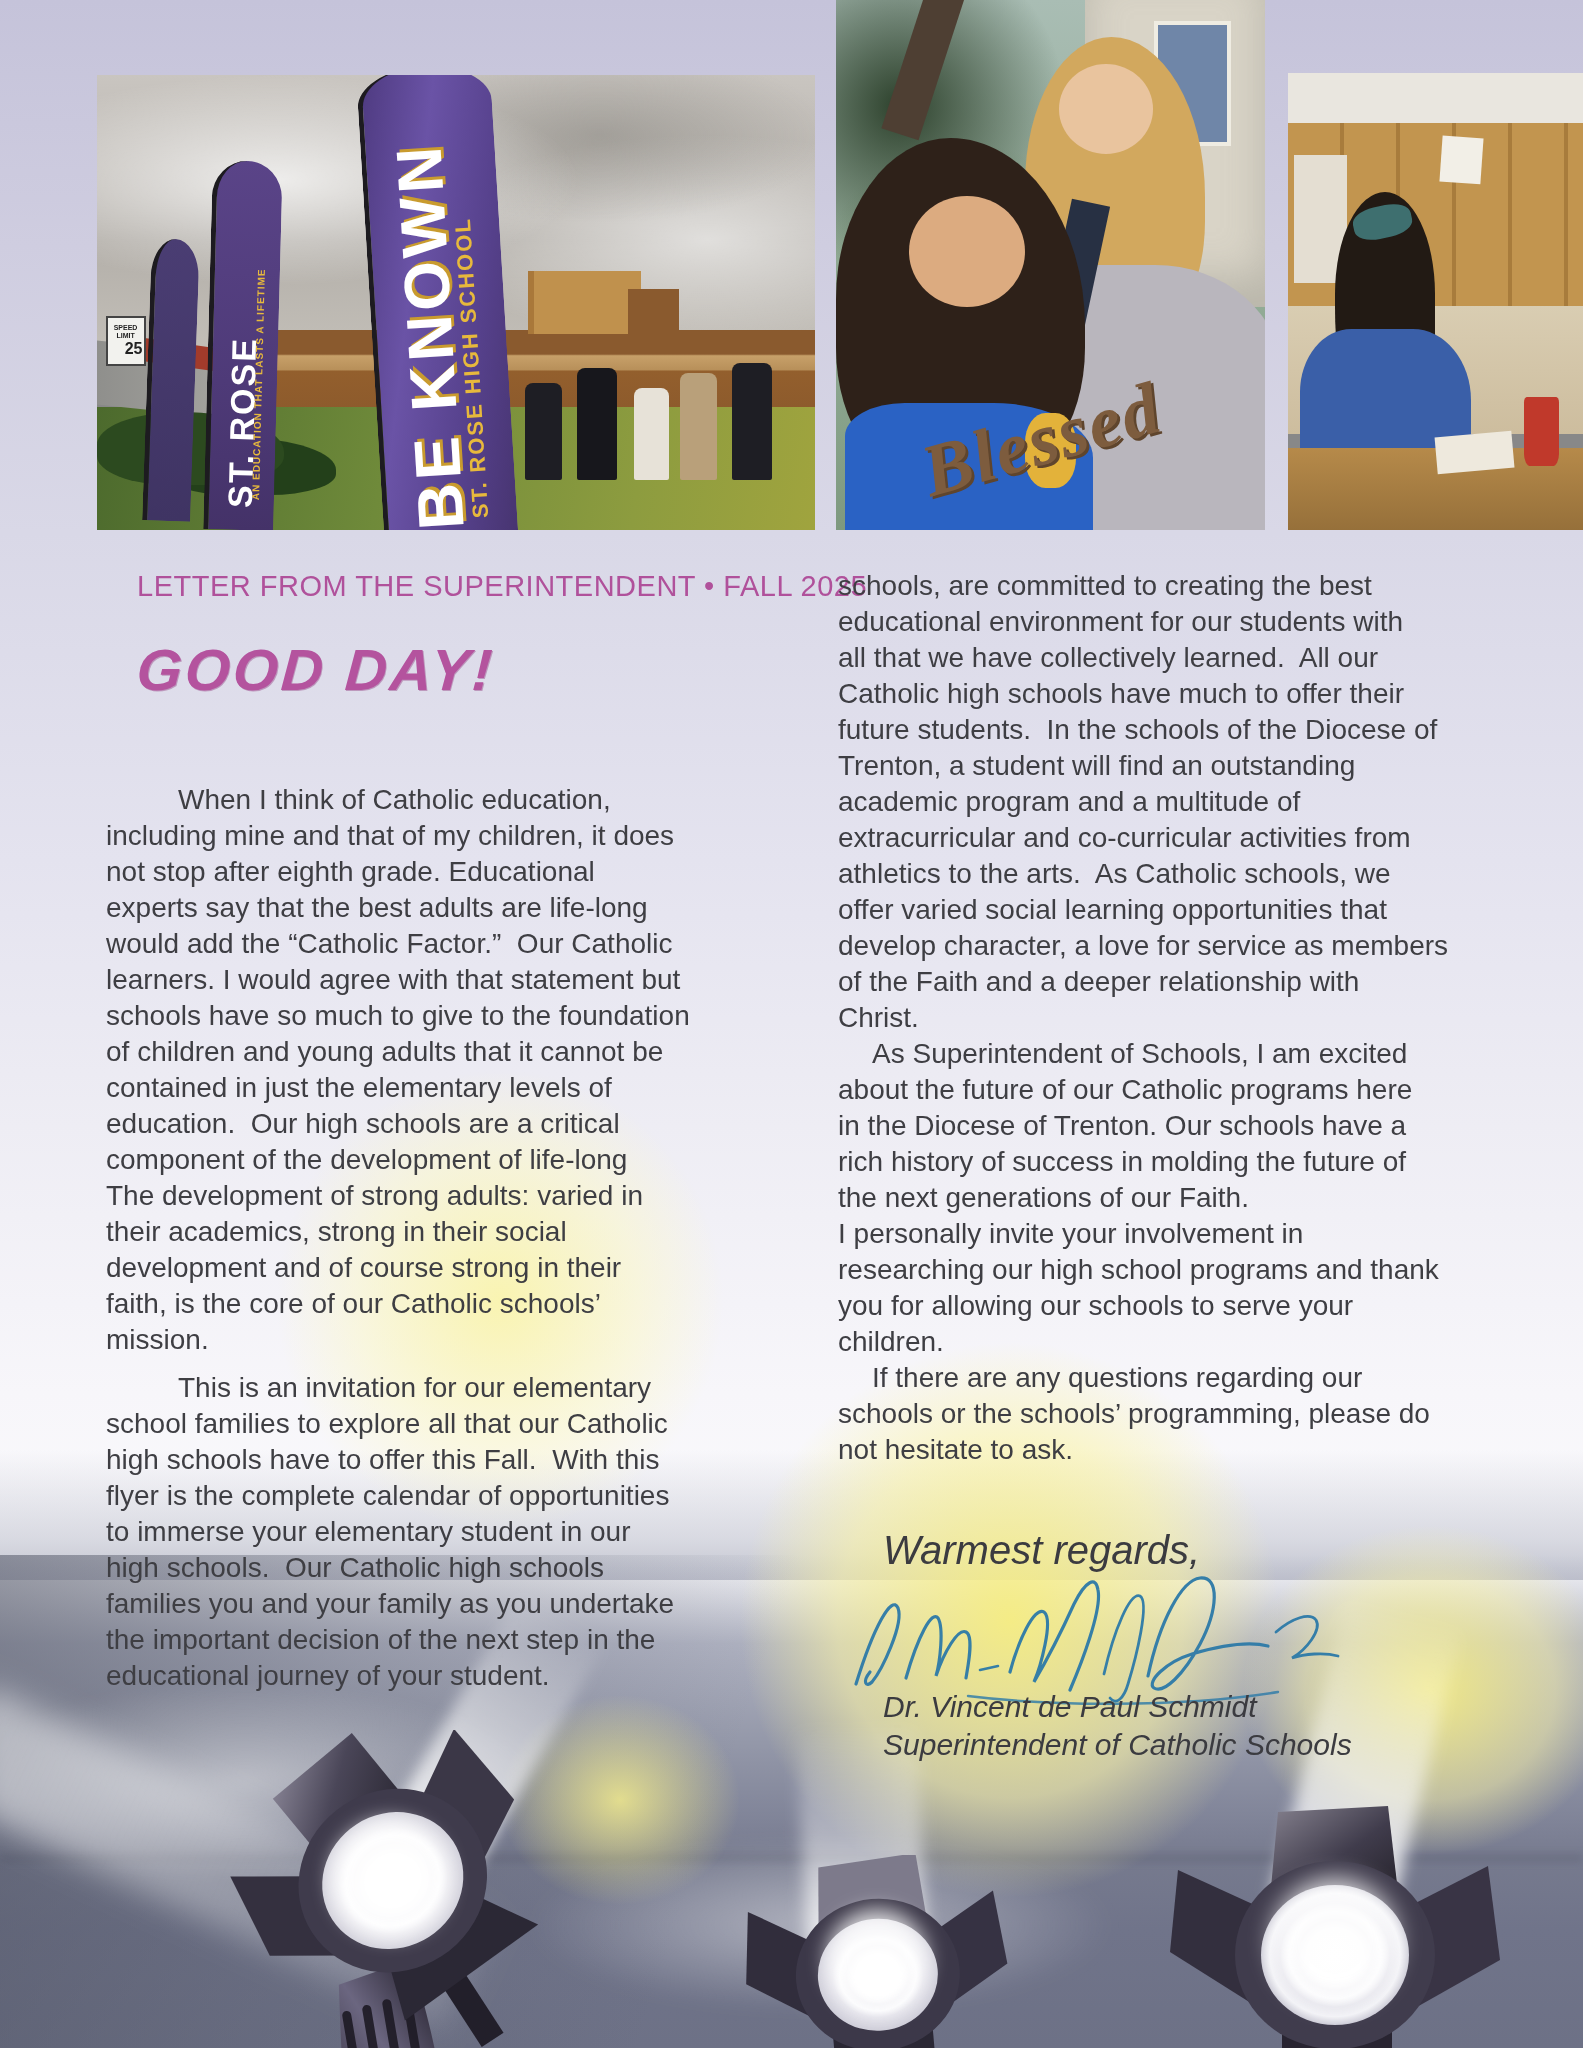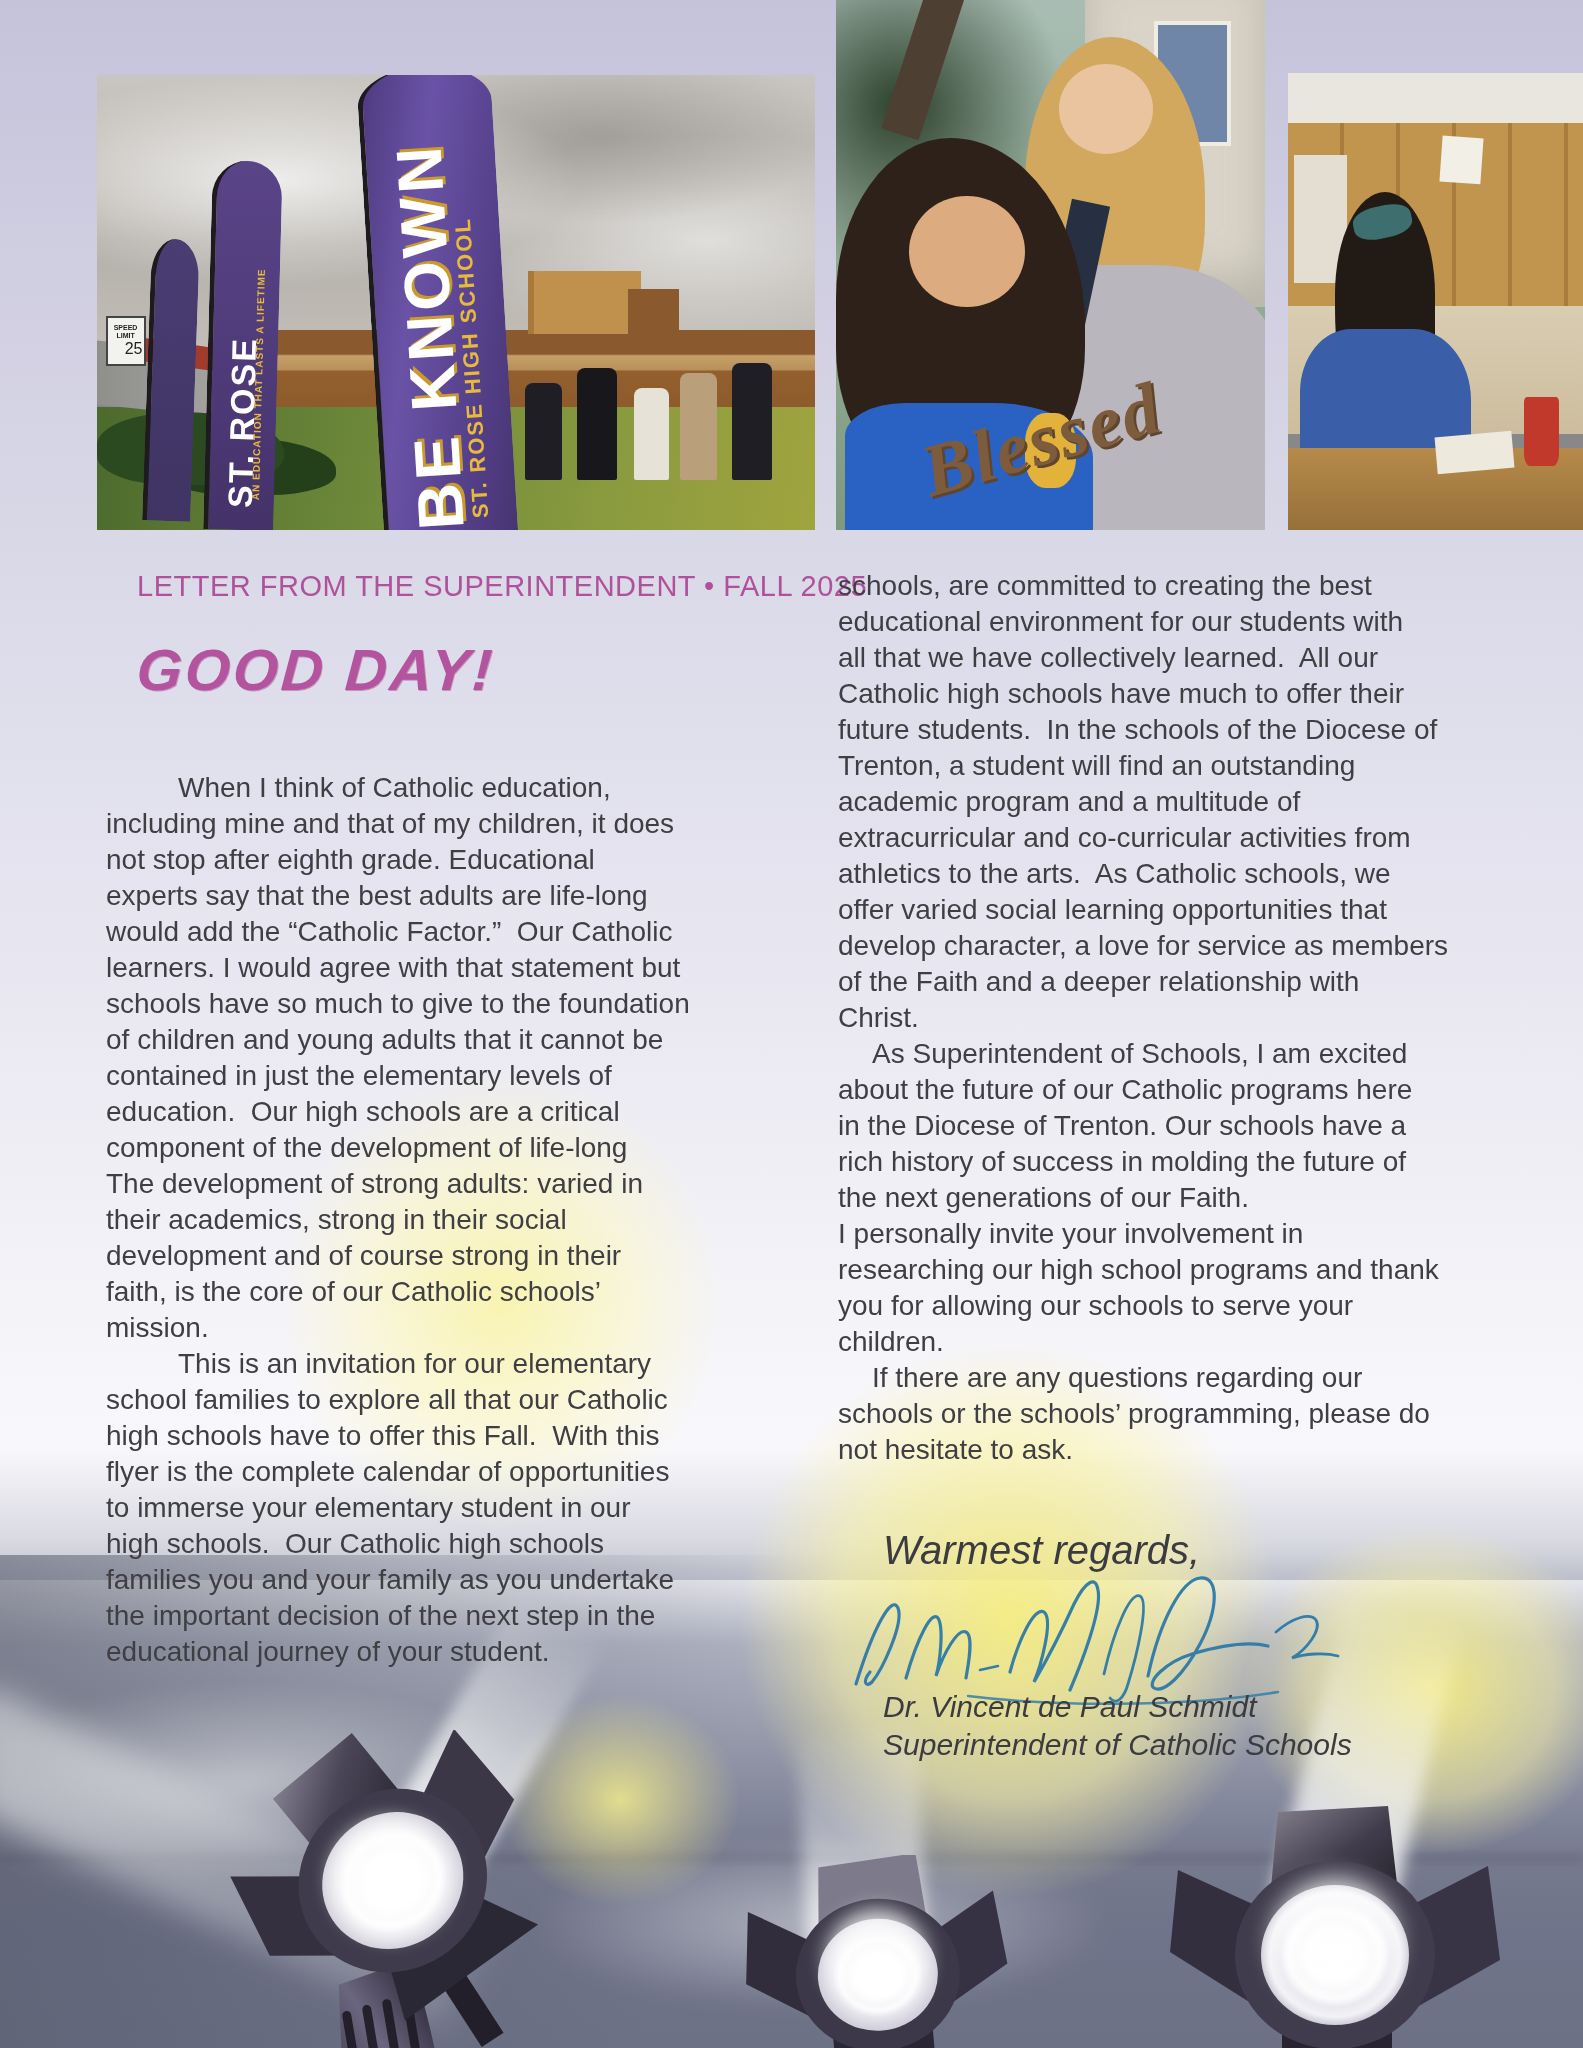"25" .p1-sign .s2 { font-weight: normal -> bold }
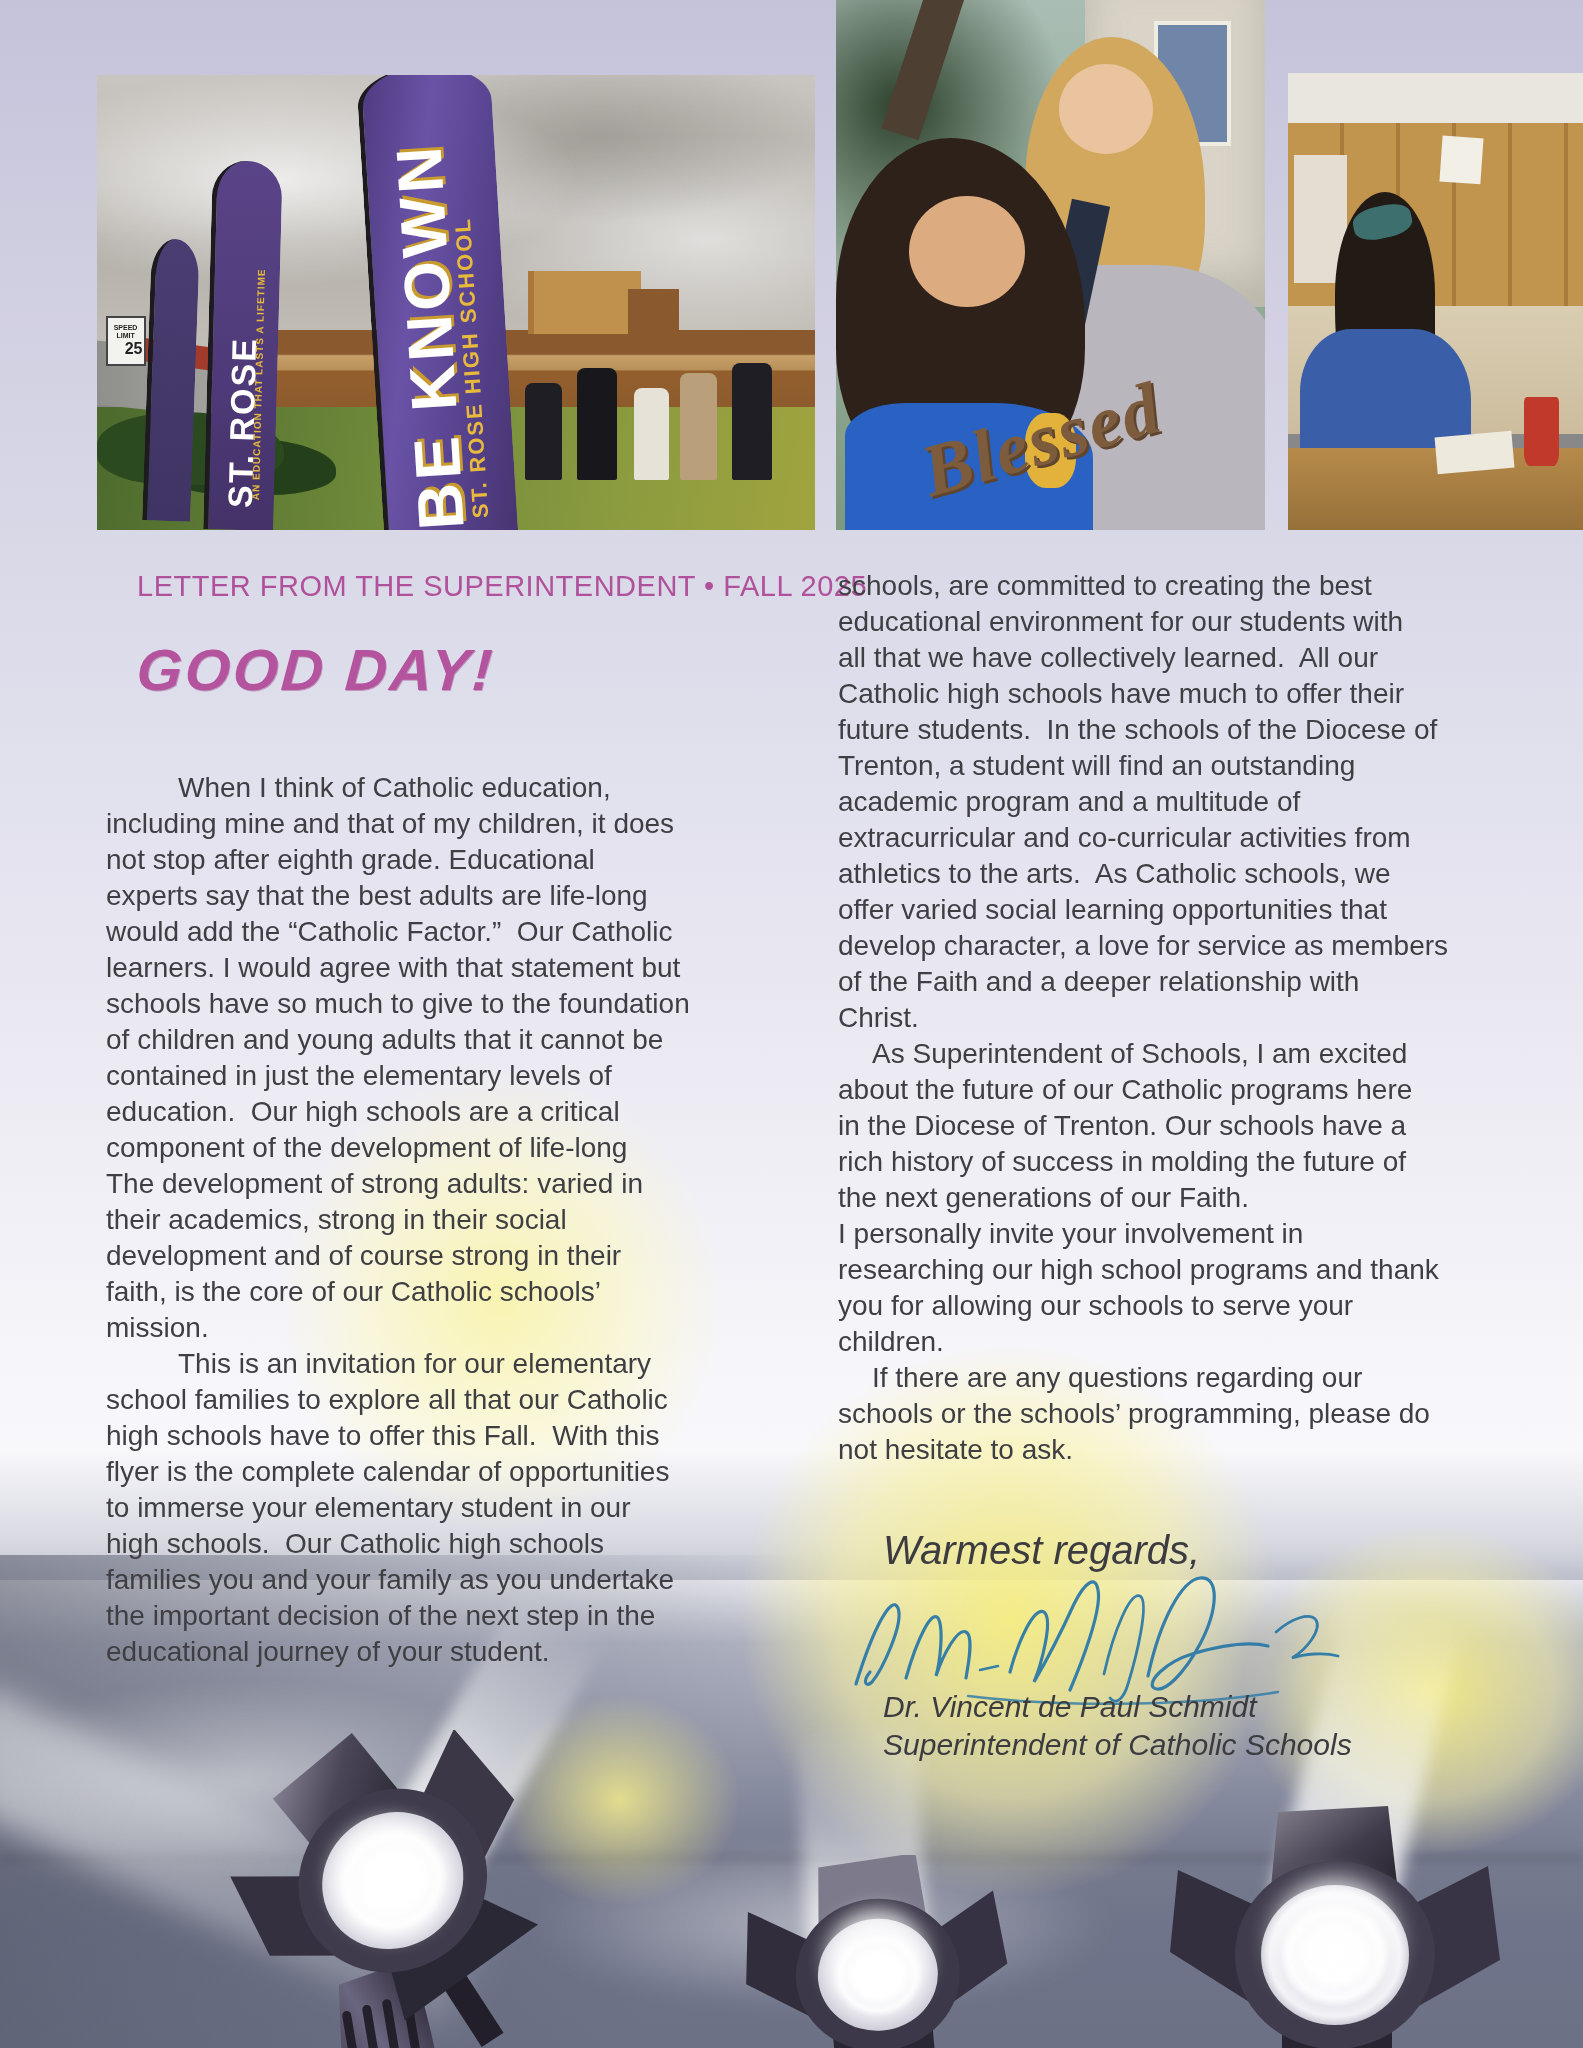"When I think of Catholic" .col-left .para .line.first { margin-top: none -> 12px }
